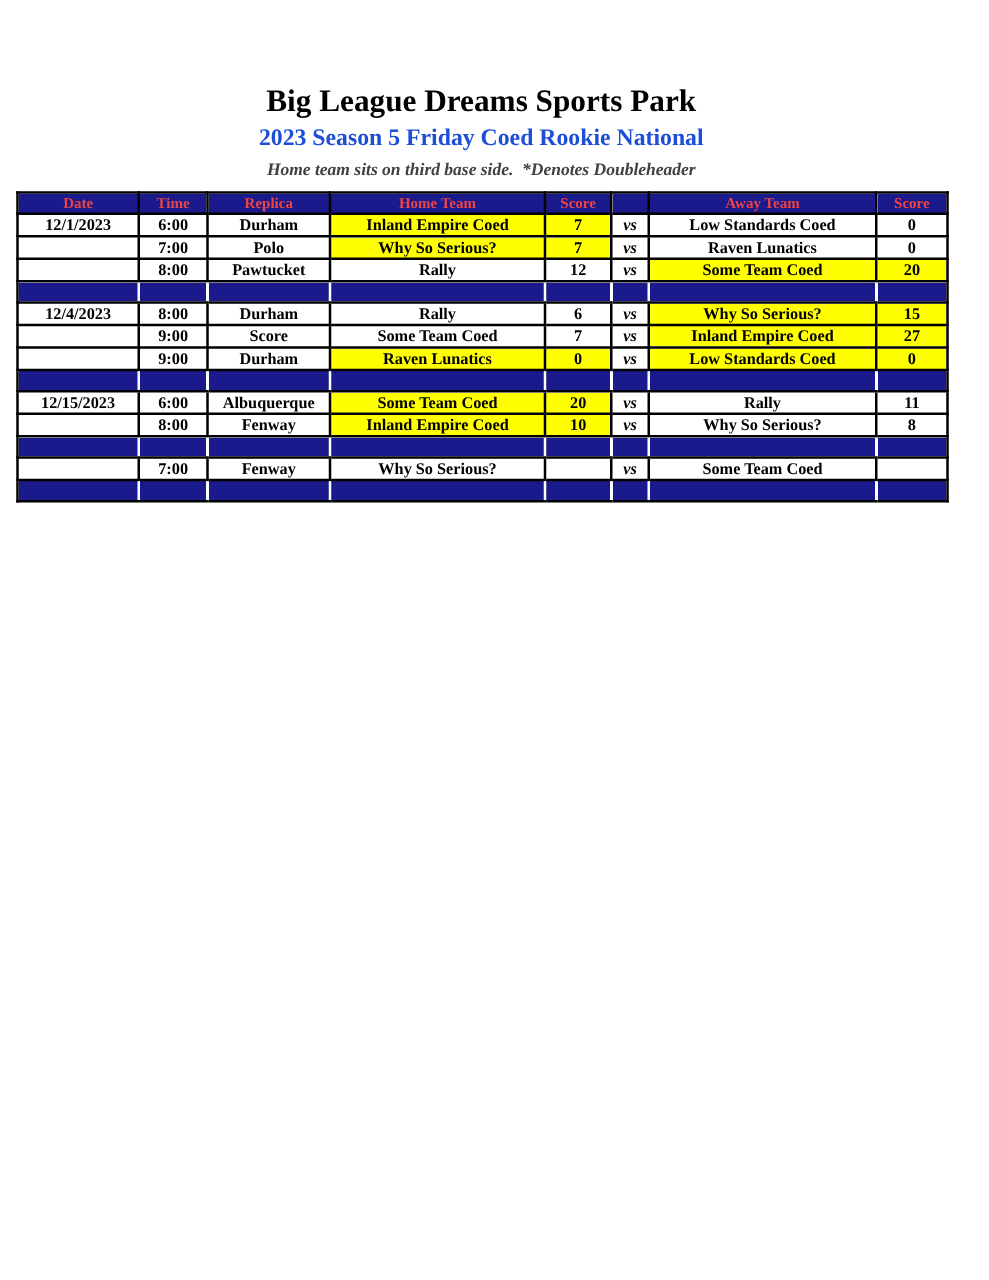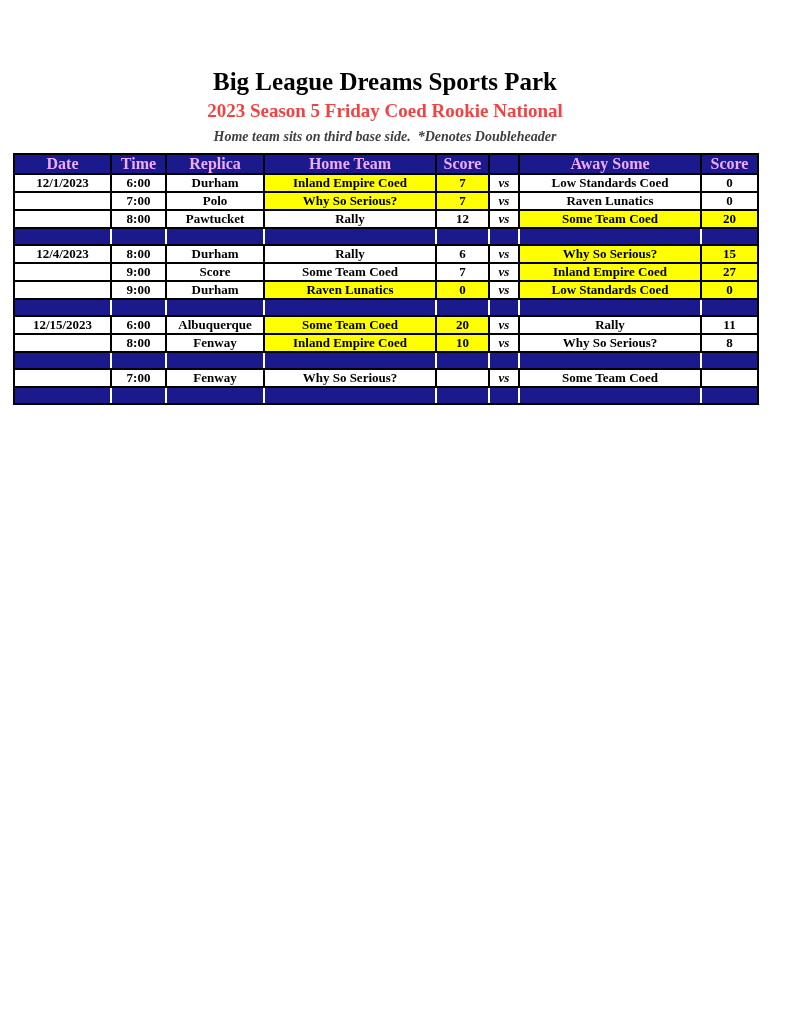"2023 Season 5 Friday Coed" .subtitle { color: #ef4444 -> #1d4ed8 }
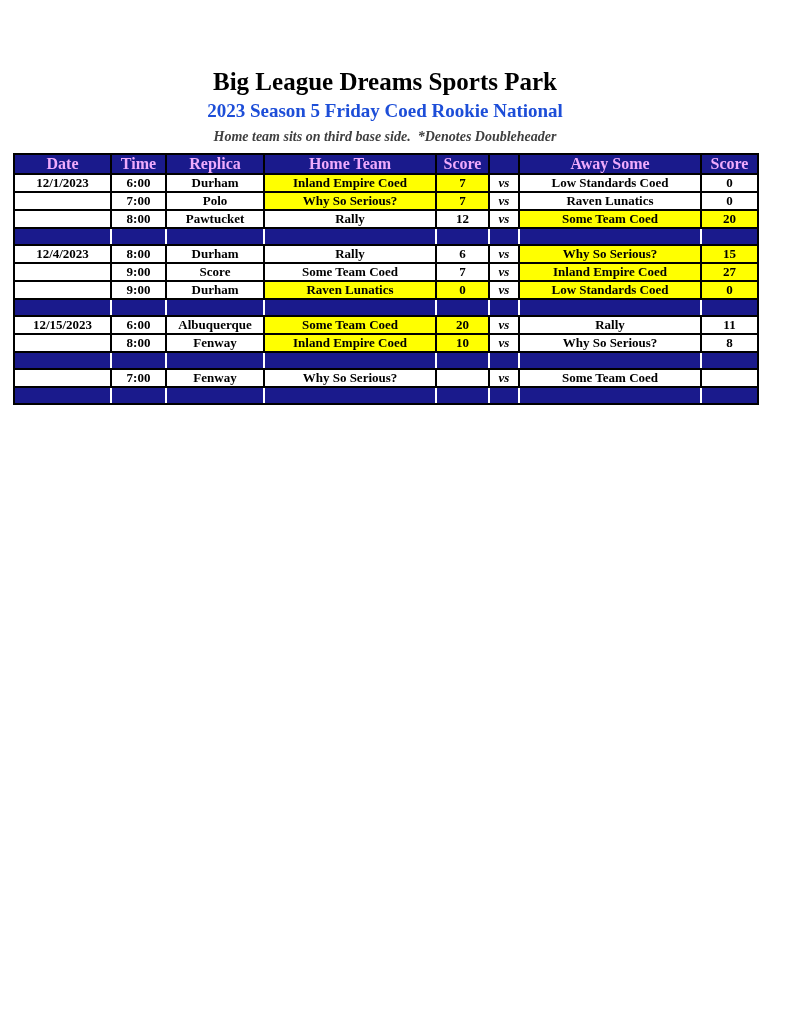"Date" tr.head-row th { color: #f0abfc -> #ef4444; font-size: 16px -> 12px }
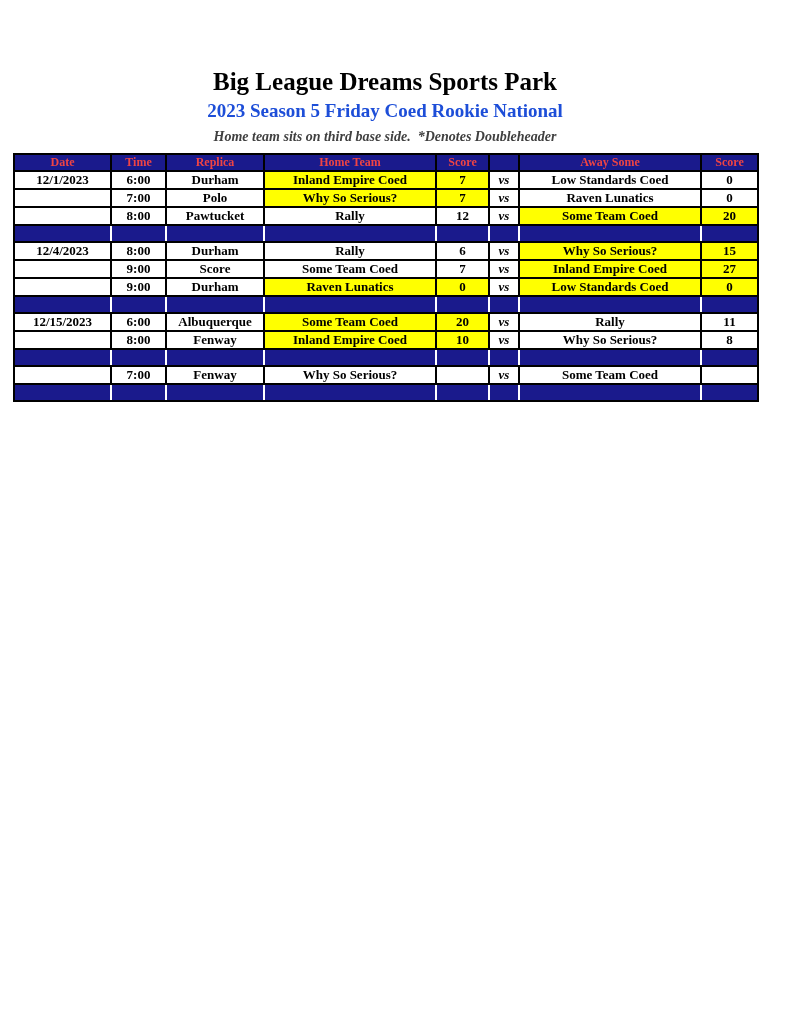"Away Some" th { text: Some -> Team }
